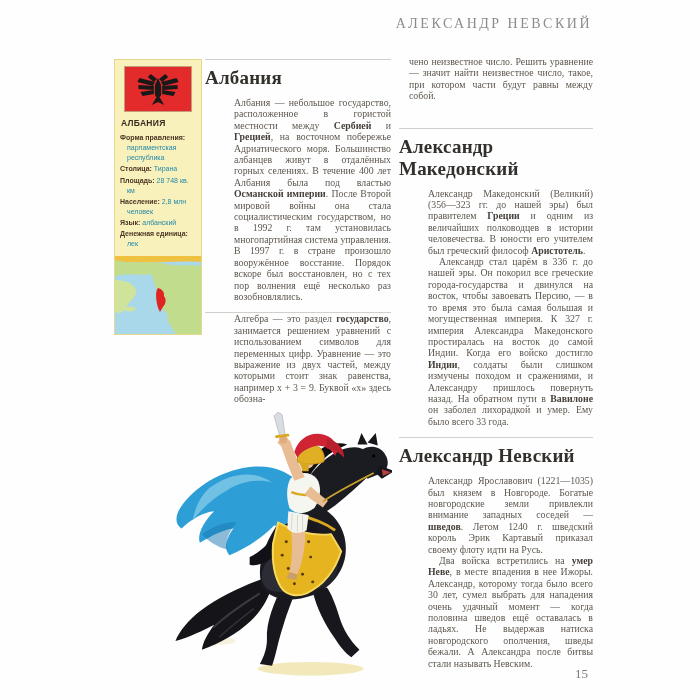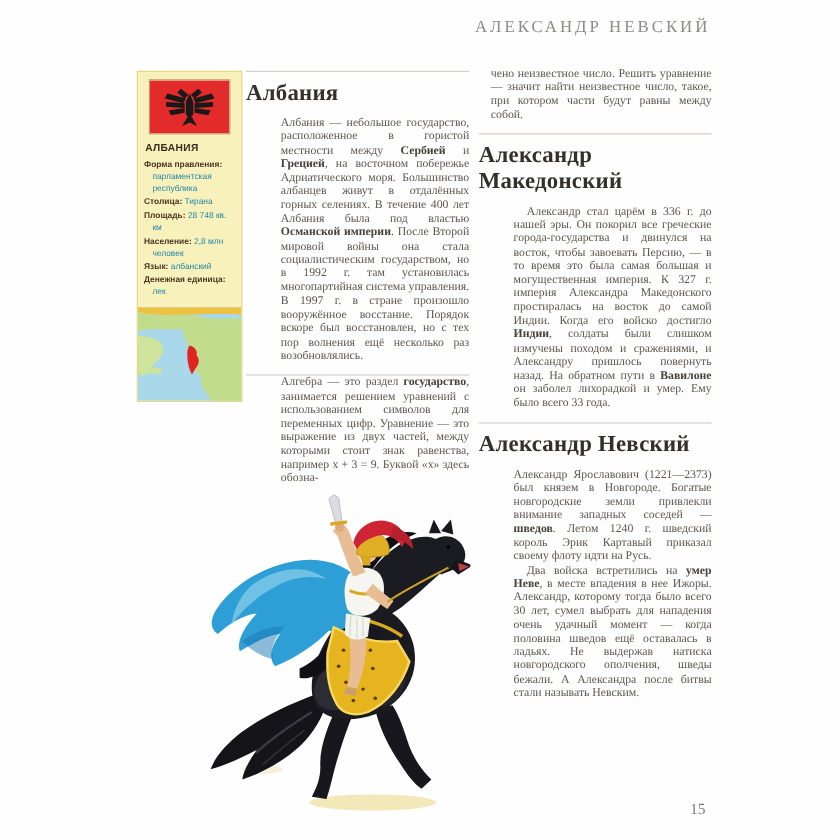"чено неизвестное число. Решить уравнение" .cont { margin-bottom: 9px -> 26px }
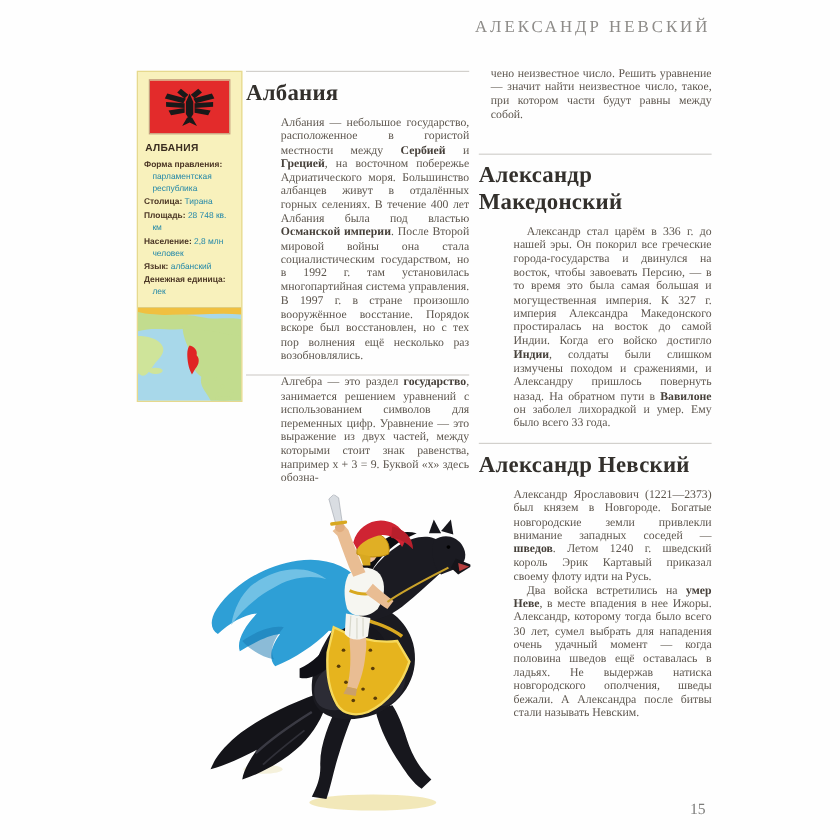"Александр Македонский (Великий) (356—323" p { html: none -> <p><span>Александр Македонский (Великий) (356—323 гг. до нашей эры) был правителем </span><b>Греции</b><span> и одним из величайших полководцев в истории человечества. В юности его учителем был греческий философ </span><b>Аристотель</b><span>.</span></p> }
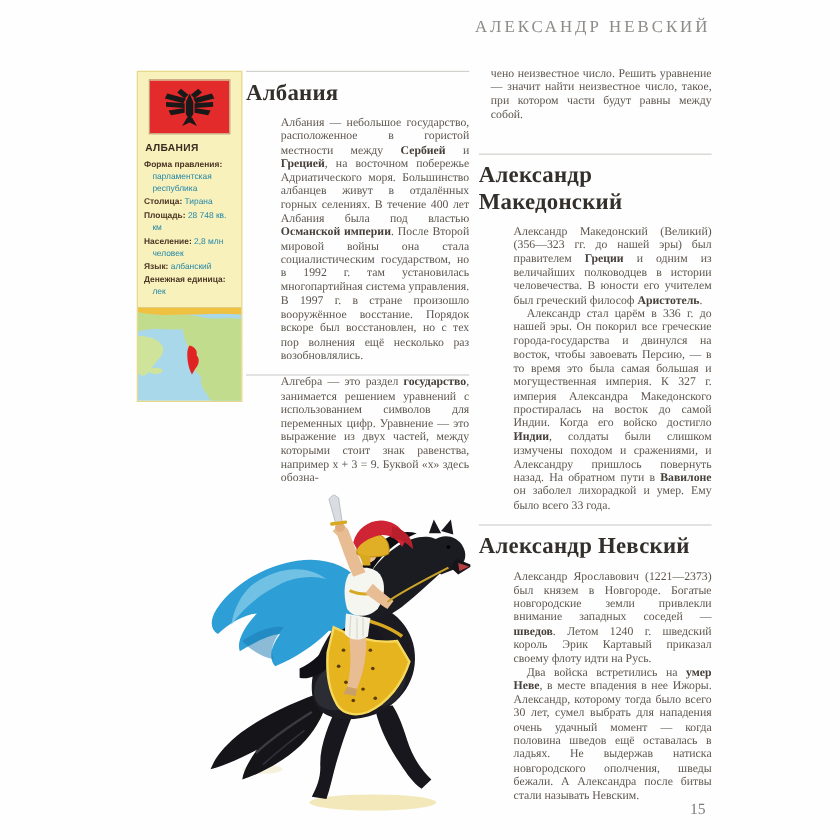"Александр Ярославович (1221—2373) был" span { text: 2373 -> 1035 }
